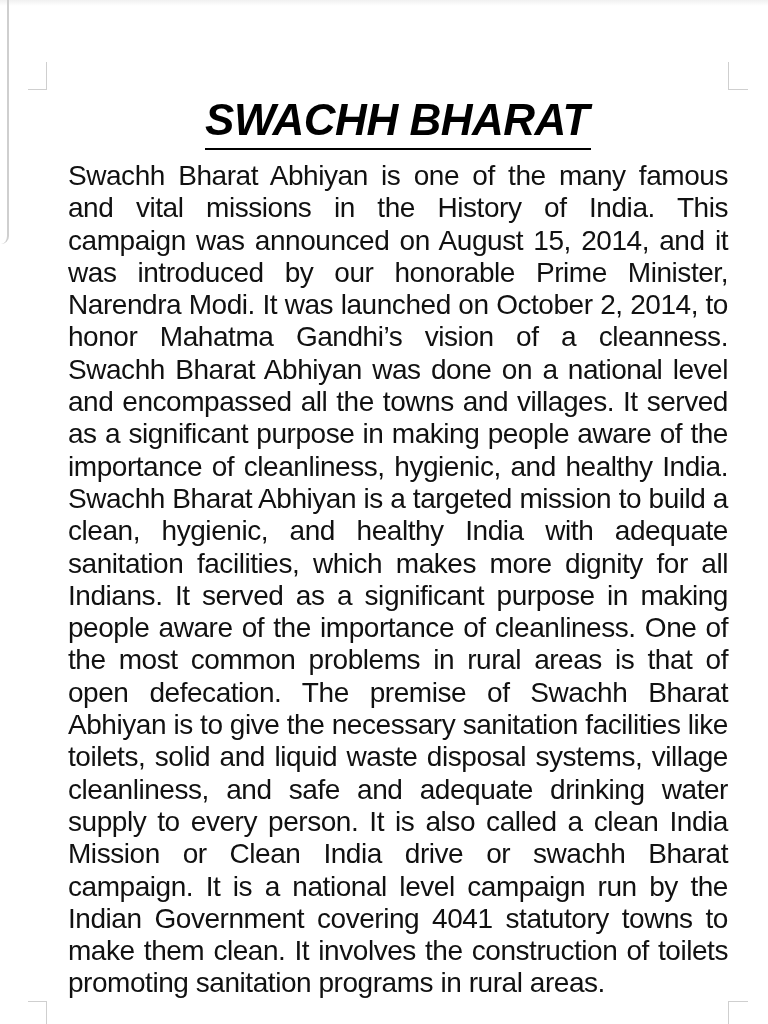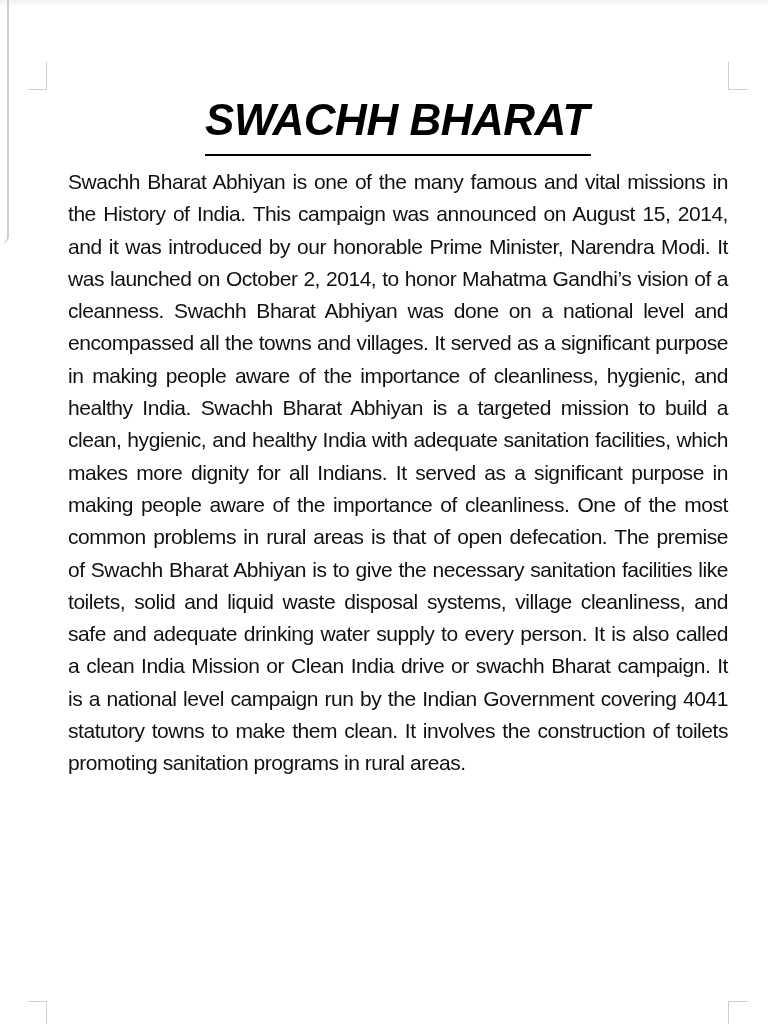"SWACHH BHARAT" .title span { padding: 0 2px 8px 0 -> 0 2px 2px 0 }
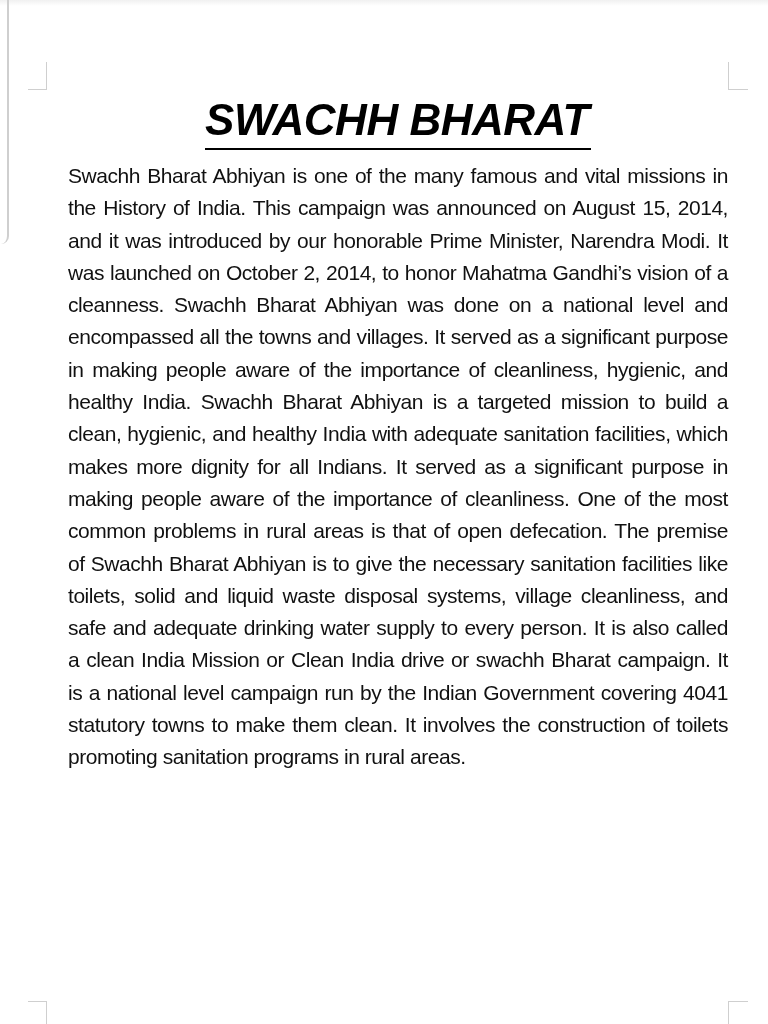"Swachh Bharat Abhiyan is one" .body-text { font-size: 21px -> 28px }
